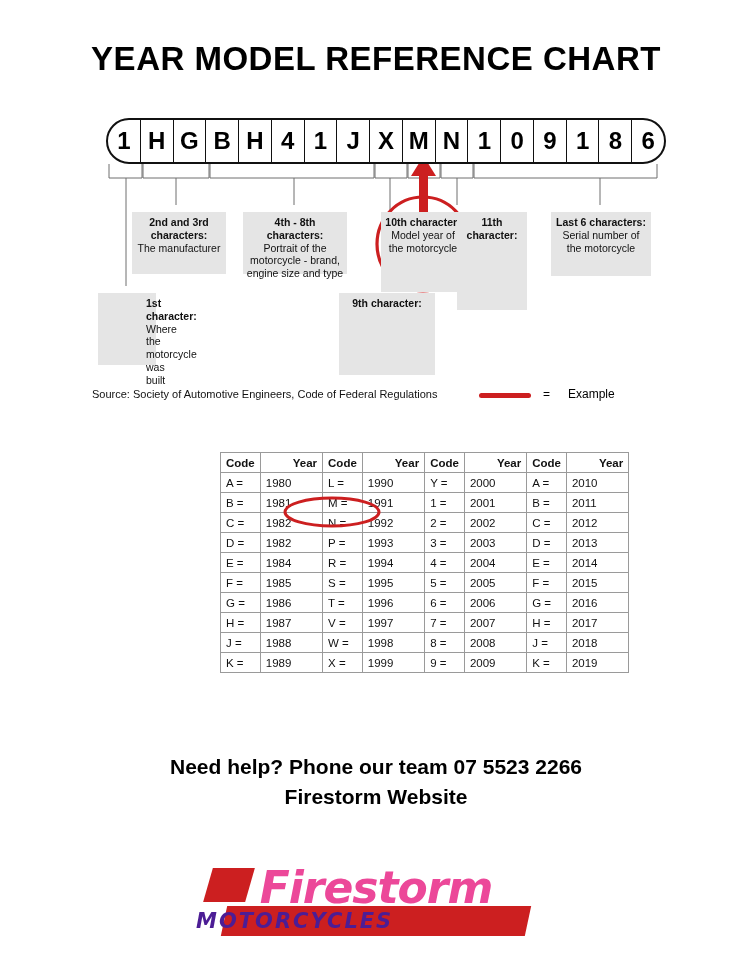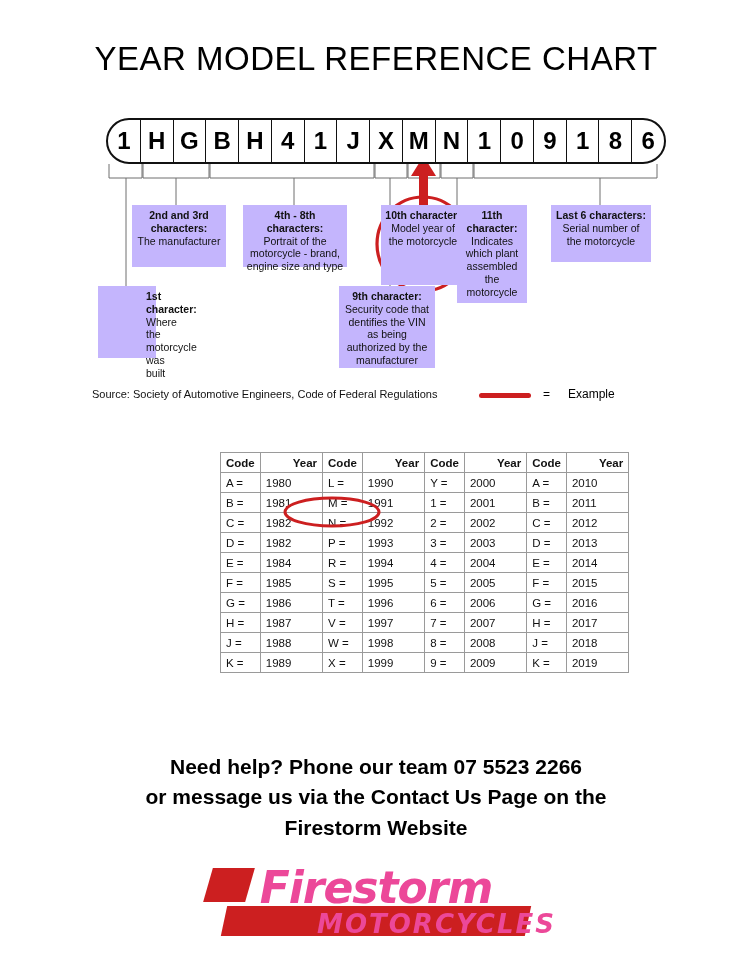"YEAR MODEL REFERENCE CHART" .title { font-weight: normal -> bold }
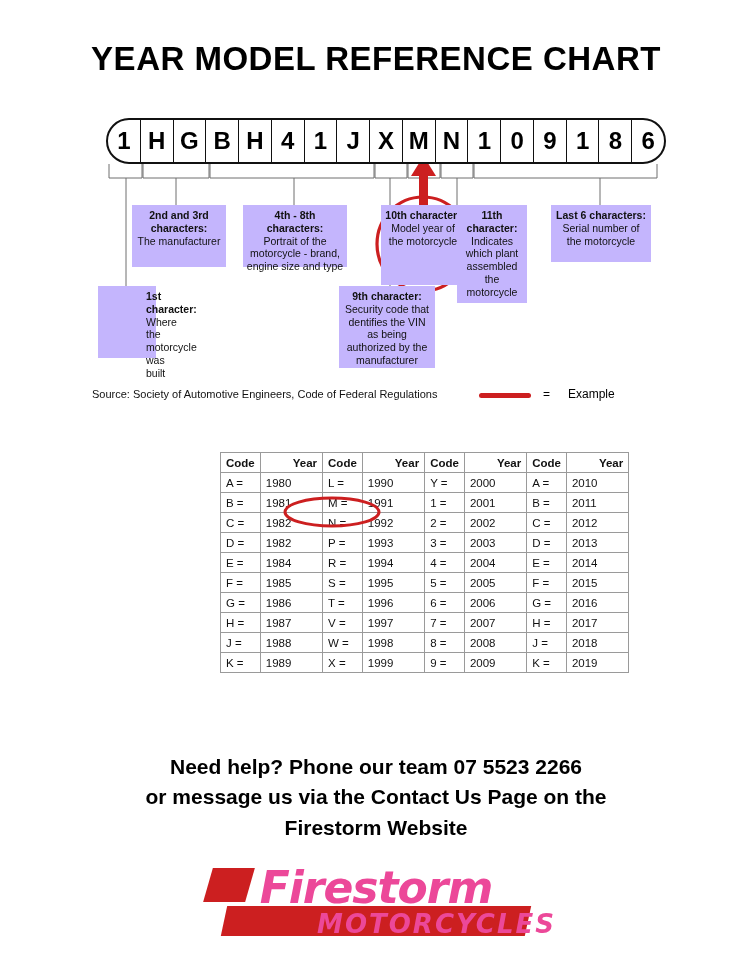"2nd and 3rd characters:" .note { background: #c4b5fd -> #e5e5e5; margin-top: none -> 7px }
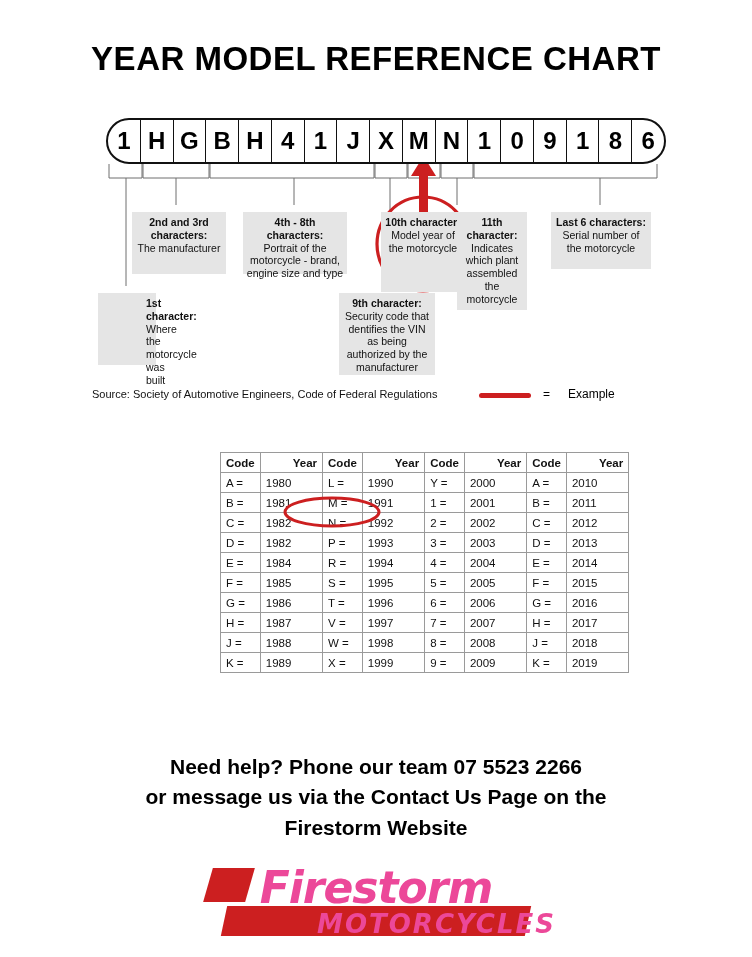"Last 6 characters:" #note-last6 { height: 57px -> 64px }
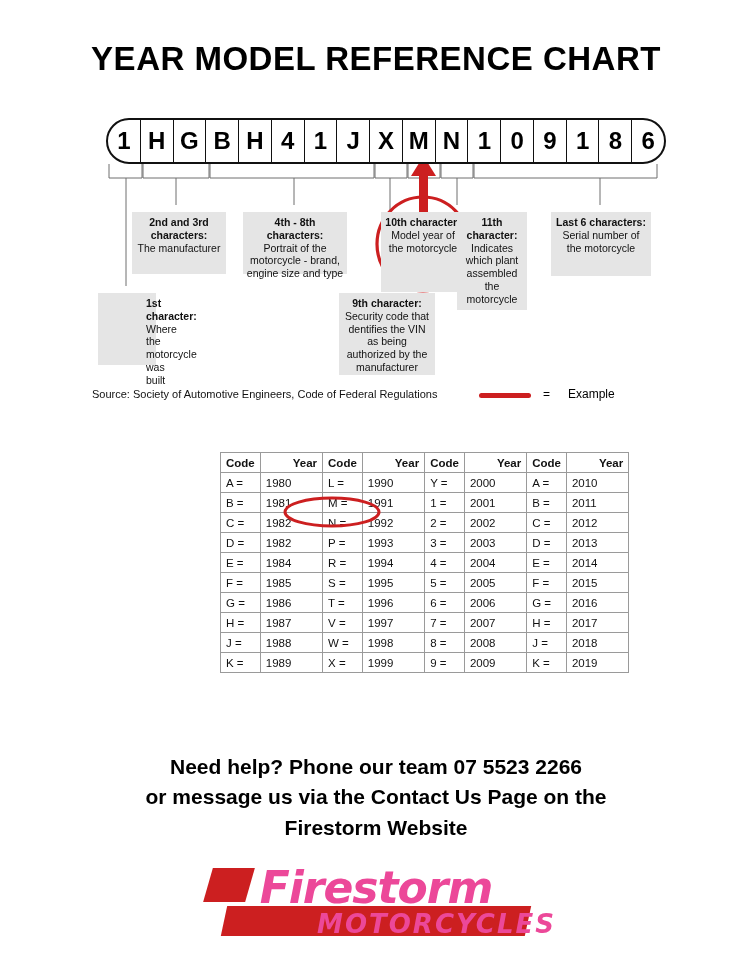"Indicates which plant assembled the" span { html: <span>Indicates which plant assembled the motorcycle</span> -> none }
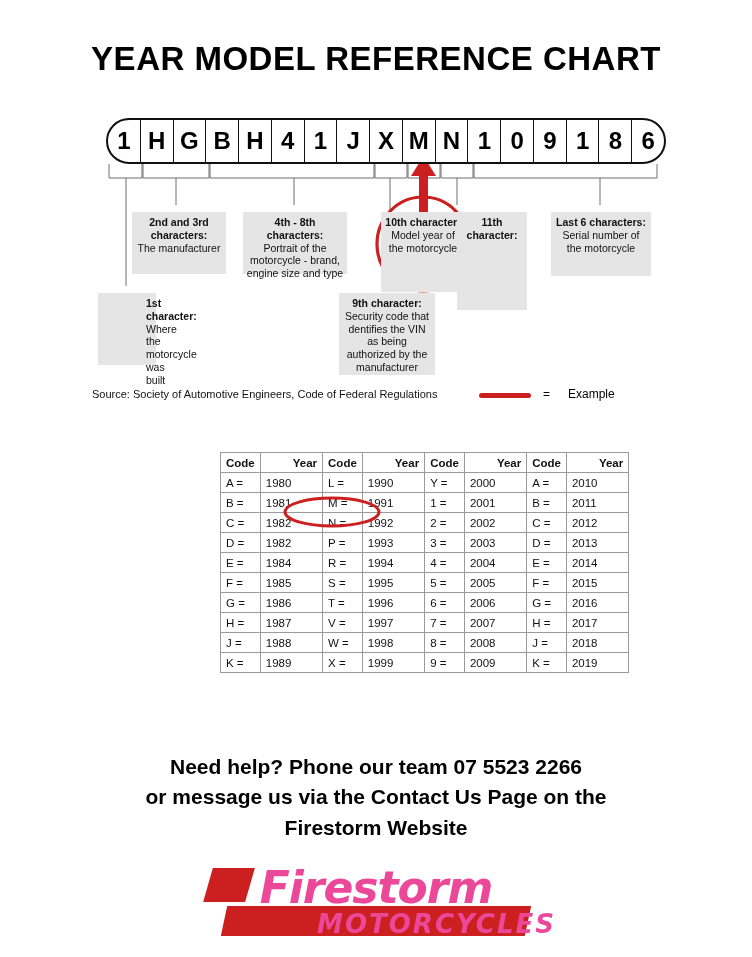"Security code that dentifies the" span { html: <span>Security code that dentifies the VIN as being authorized by the manufacturer</span> -> none }
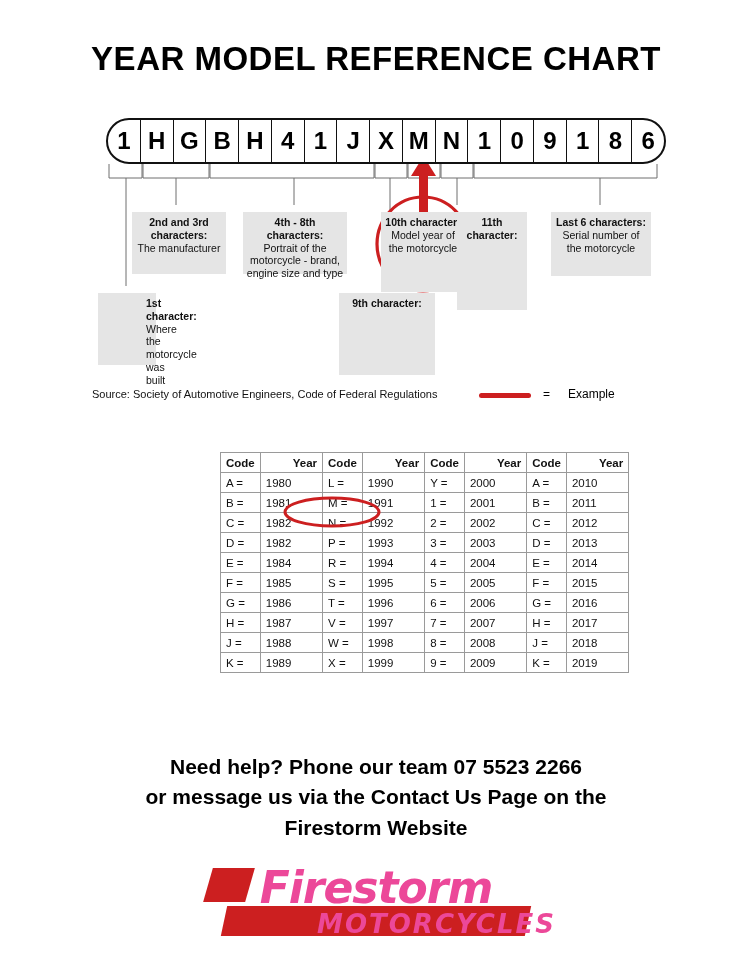"or message us via the" div { html: <div>or message us via the Contact Us Page on the</div> -> none }
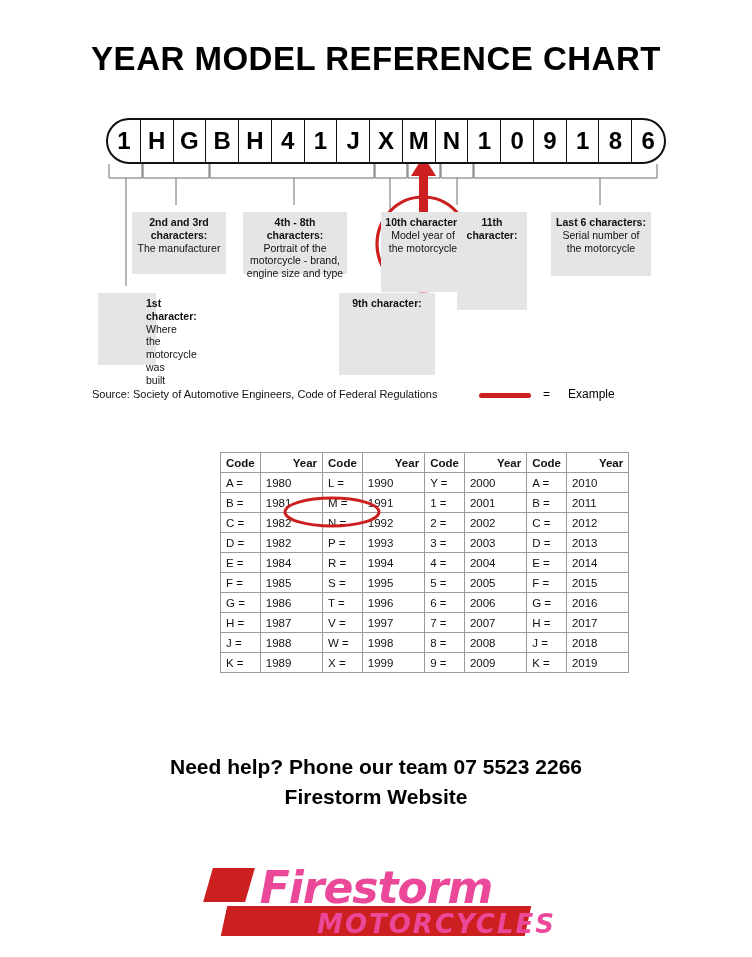"MOTORCYCLES" .logo-text2 { color: #ec4899 -> #4c1d95; font-size: 26px -> 21px; text-align: right -> left }
